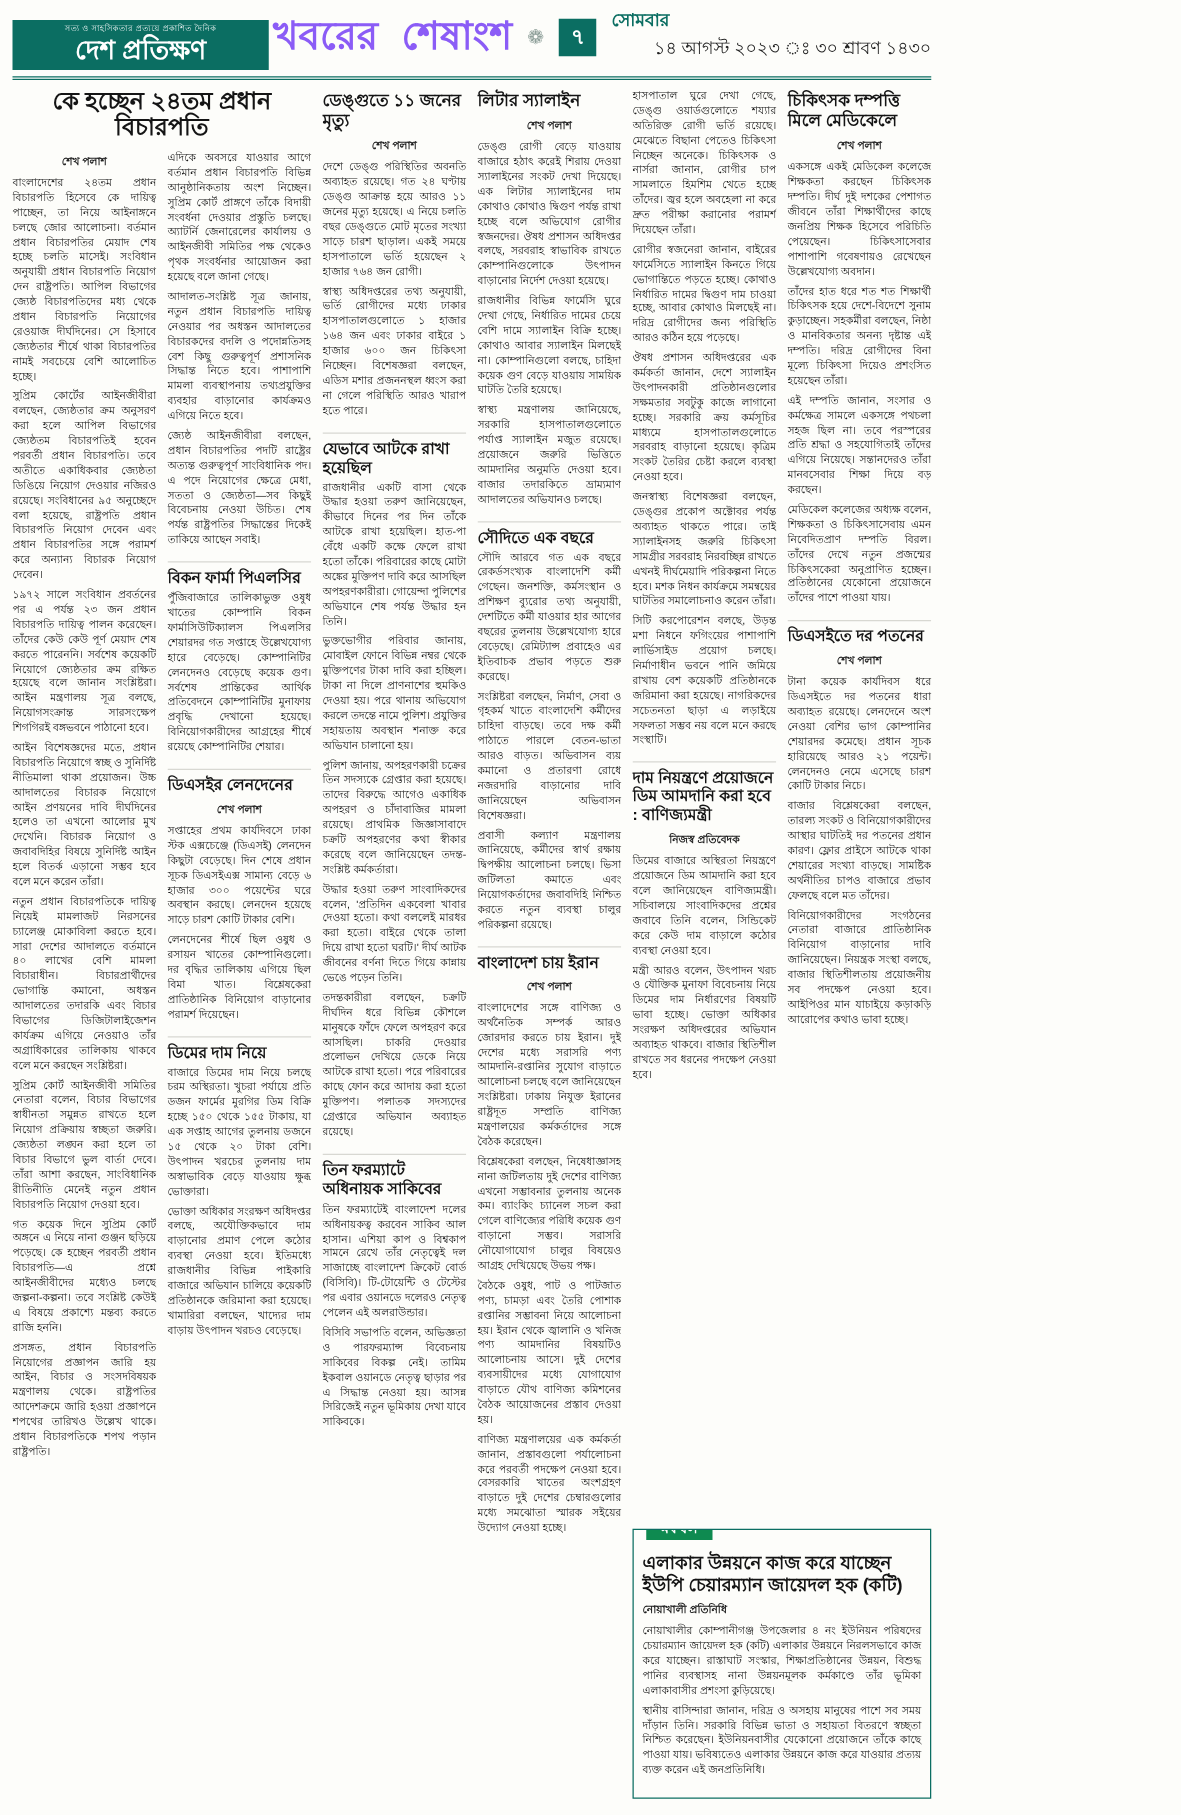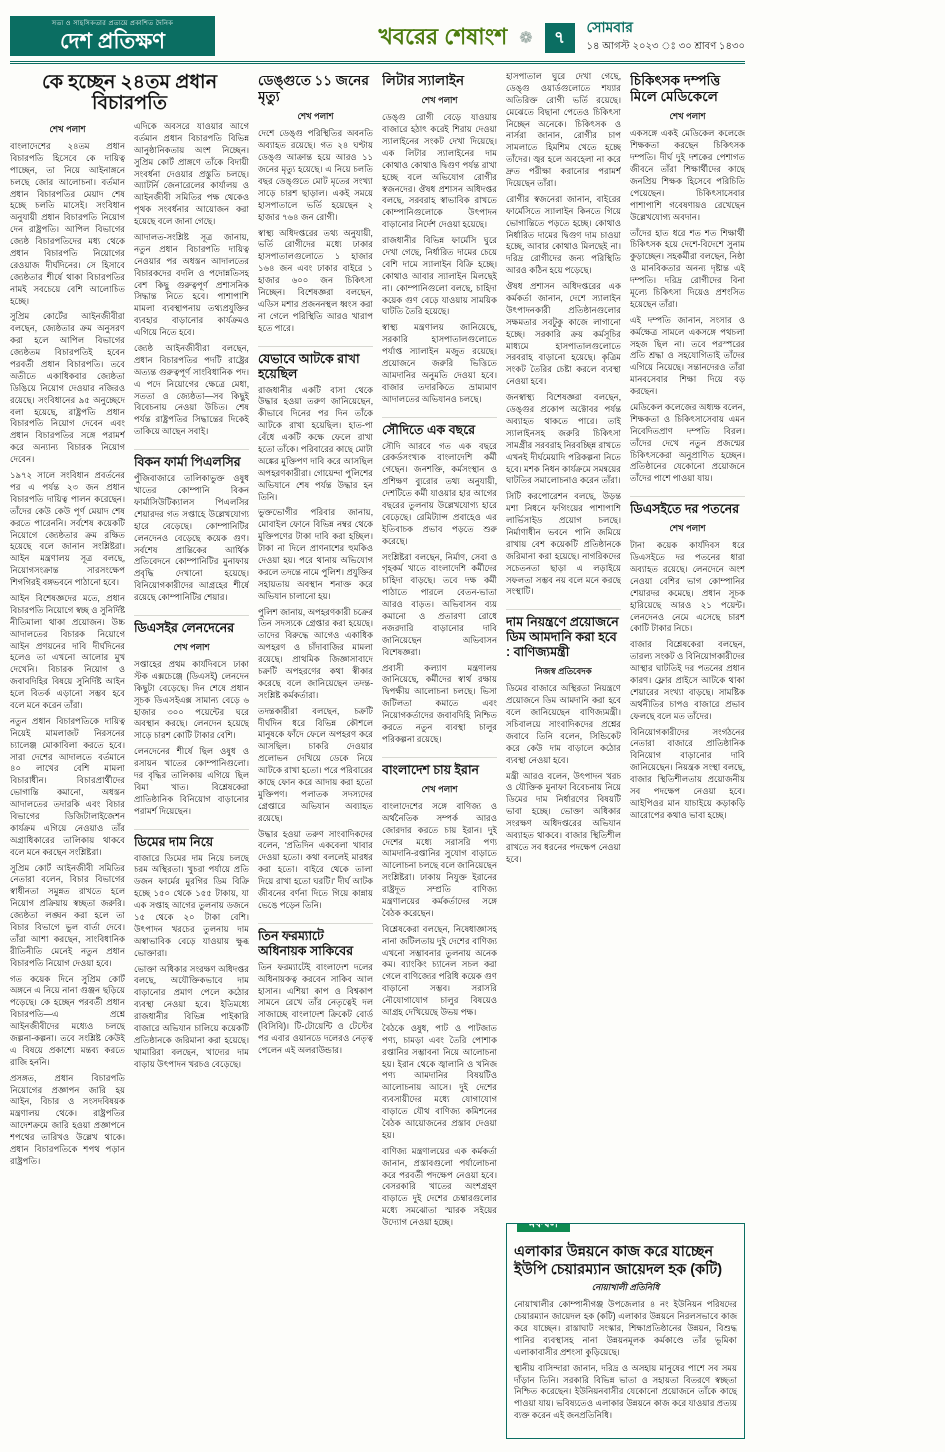"খবরের শেষাংশ" .section-title { color: #4d7c0f -> #8b5cf6; font-family: none -> Liberation Mono, monospace; font-size: 22px -> 31px }
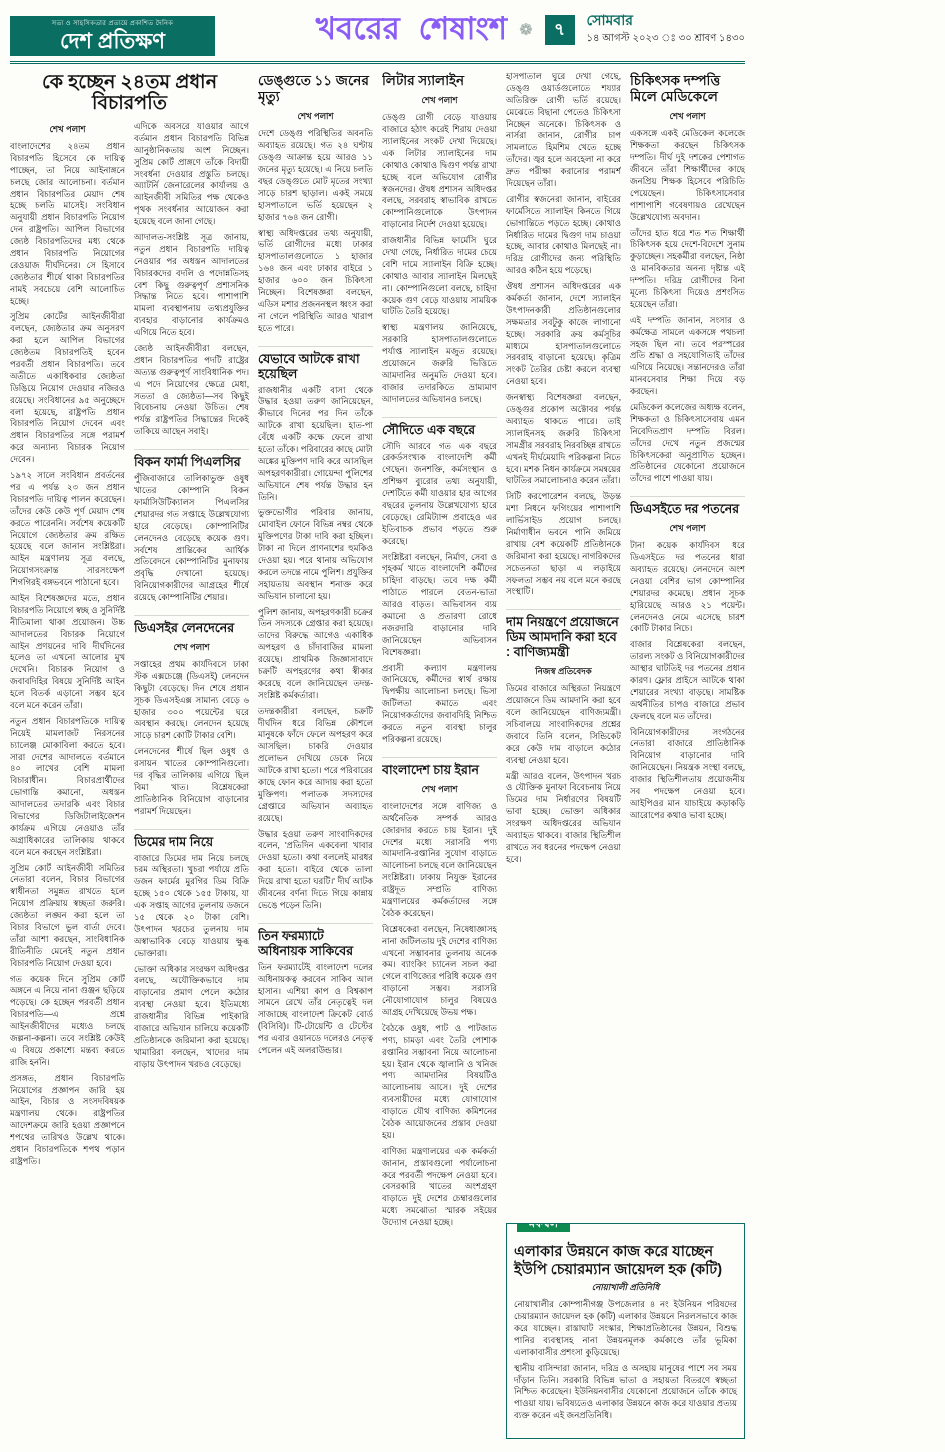"১৪ আগস্ট ২০২৩ ঃ ৩০" .date { font-size: 10px -> 14px; margin-left: none -> 34px }
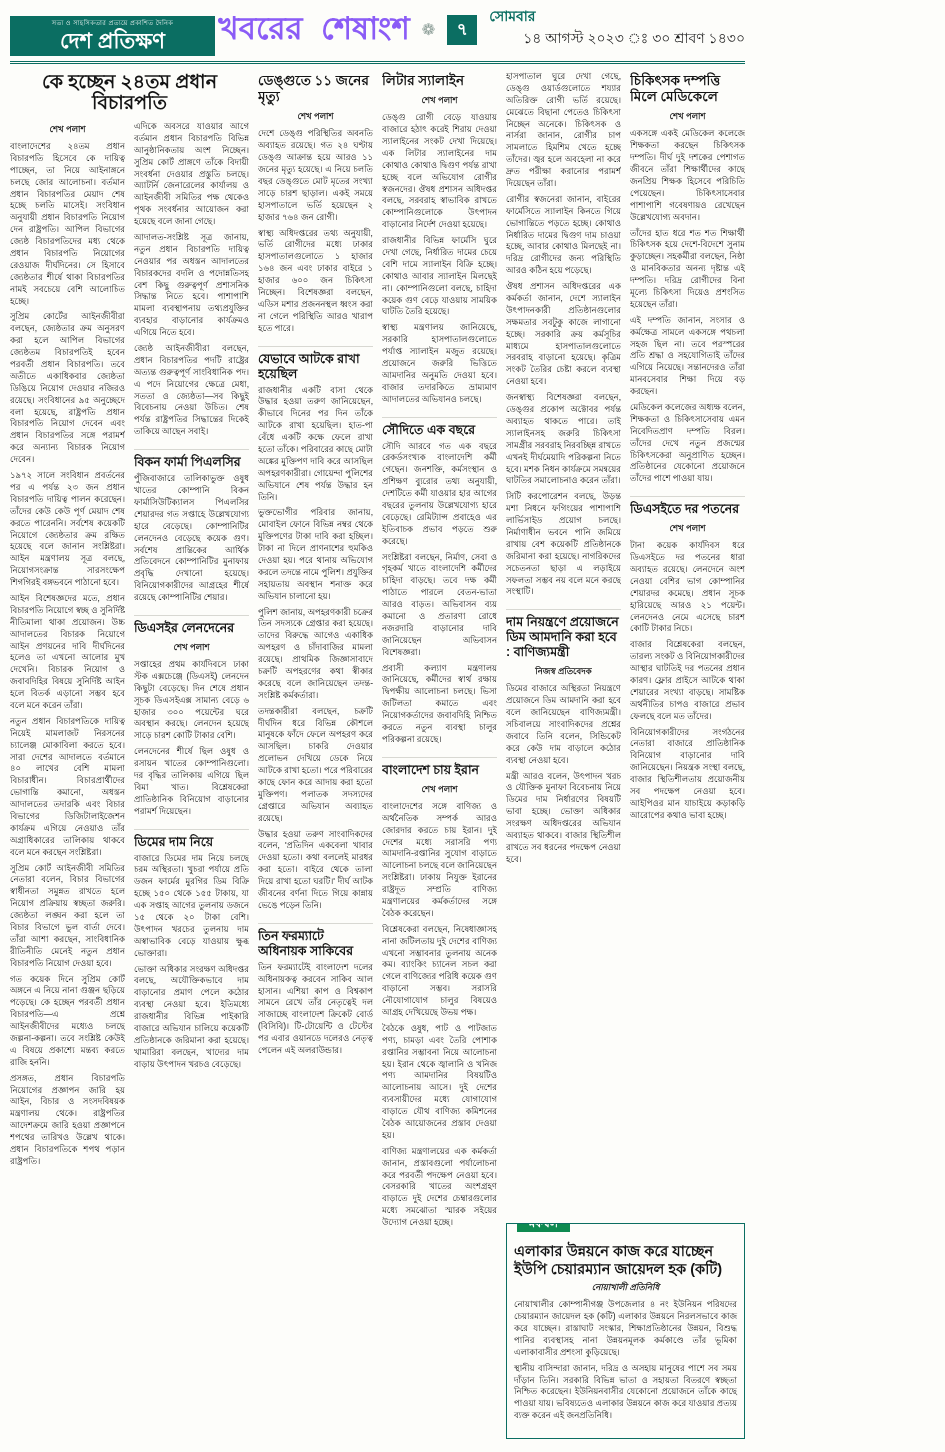"তদন্তকারীরা বলছেন, চক্রটি দীর্ঘদিন ধরে" p.para { order: before "উদ্ধার হওয়া তরুণ সাংবাদিকদের বলেন," -> after "উদ্ধার হওয়া তরুণ সাংবাদিকদের বলেন," }
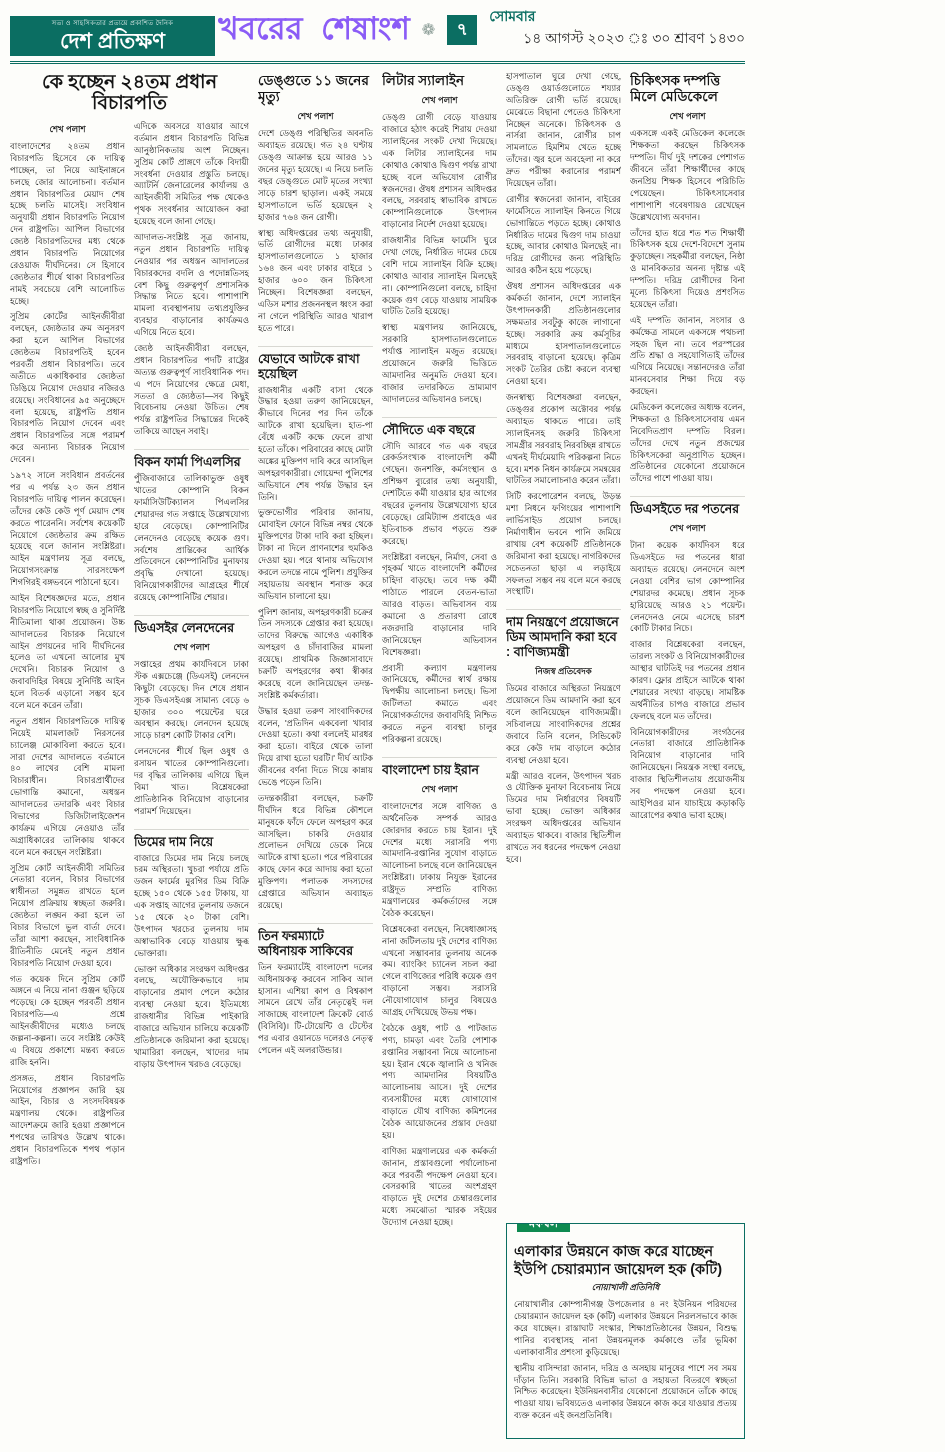"বিসিবি সভাপতি বলেন, অভিজ্ঞতা ও" p.para { html: none -> <p>বিসিবি সভাপতি বলেন, অভিজ্ঞতা ও পারফরম্যান্স বিবেচনায় সাকিবের বিকল্প নেই। তামিম ইকবাল ওয়ানডে নেতৃত্ব ছাড়ার পর এ সিদ্ধান্ত নেওয়া হয়। আসন্ন সিরিজেই নতুন ভূমিকায় দেখা যাবে সাকিবকে।</p> }
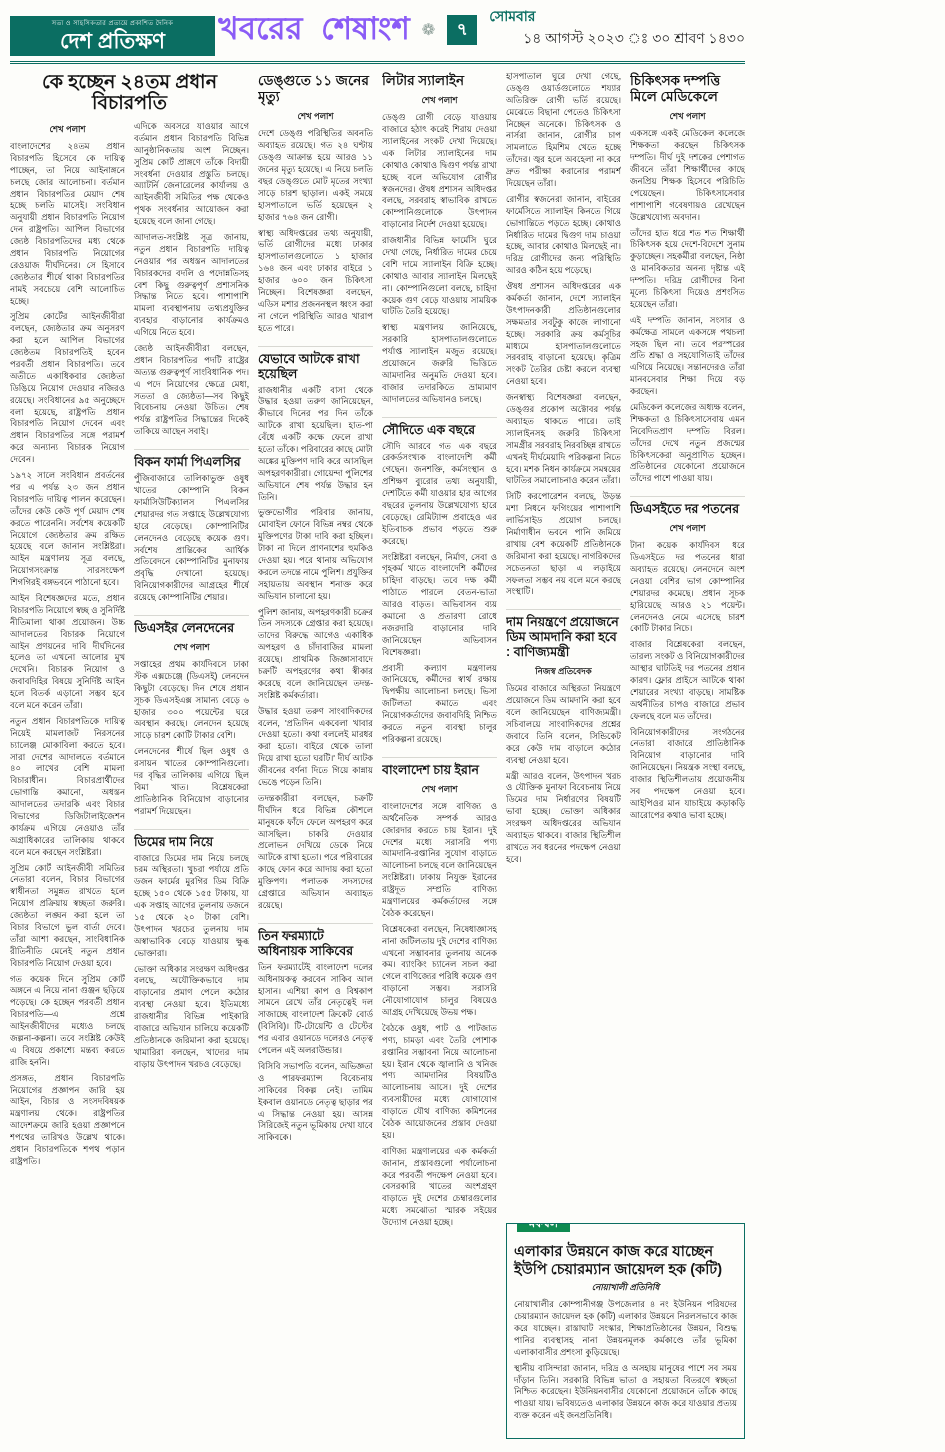"নোয়াখালী প্রতিনিধি" .byline.left { font-style: italic -> none; text-align: center -> left }
